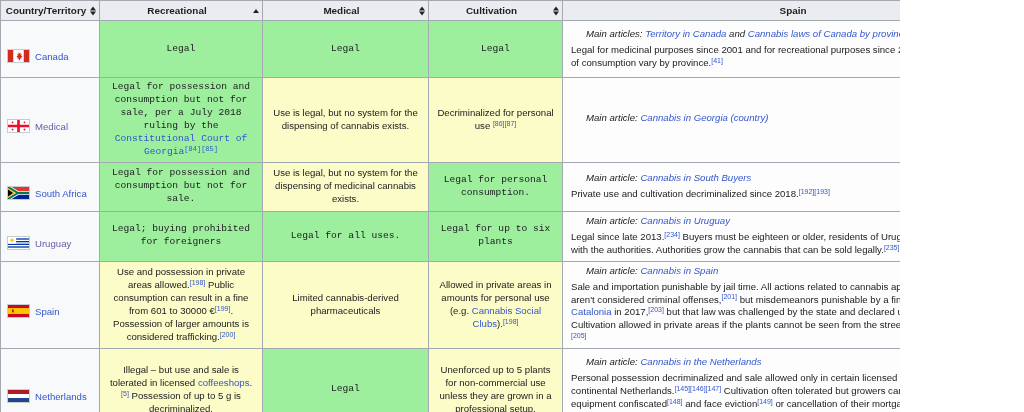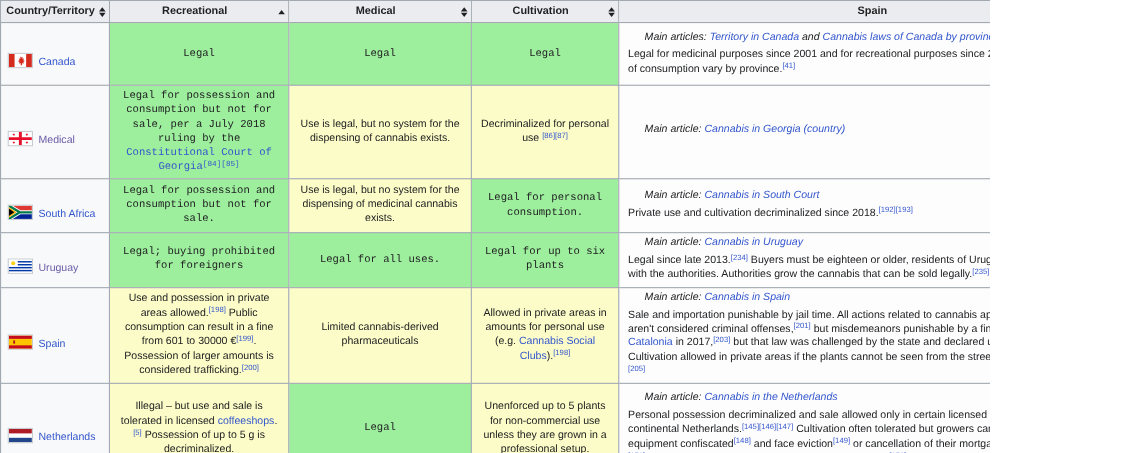"Cannabis in South Court" a.wlink { text: Court -> Buyers }
